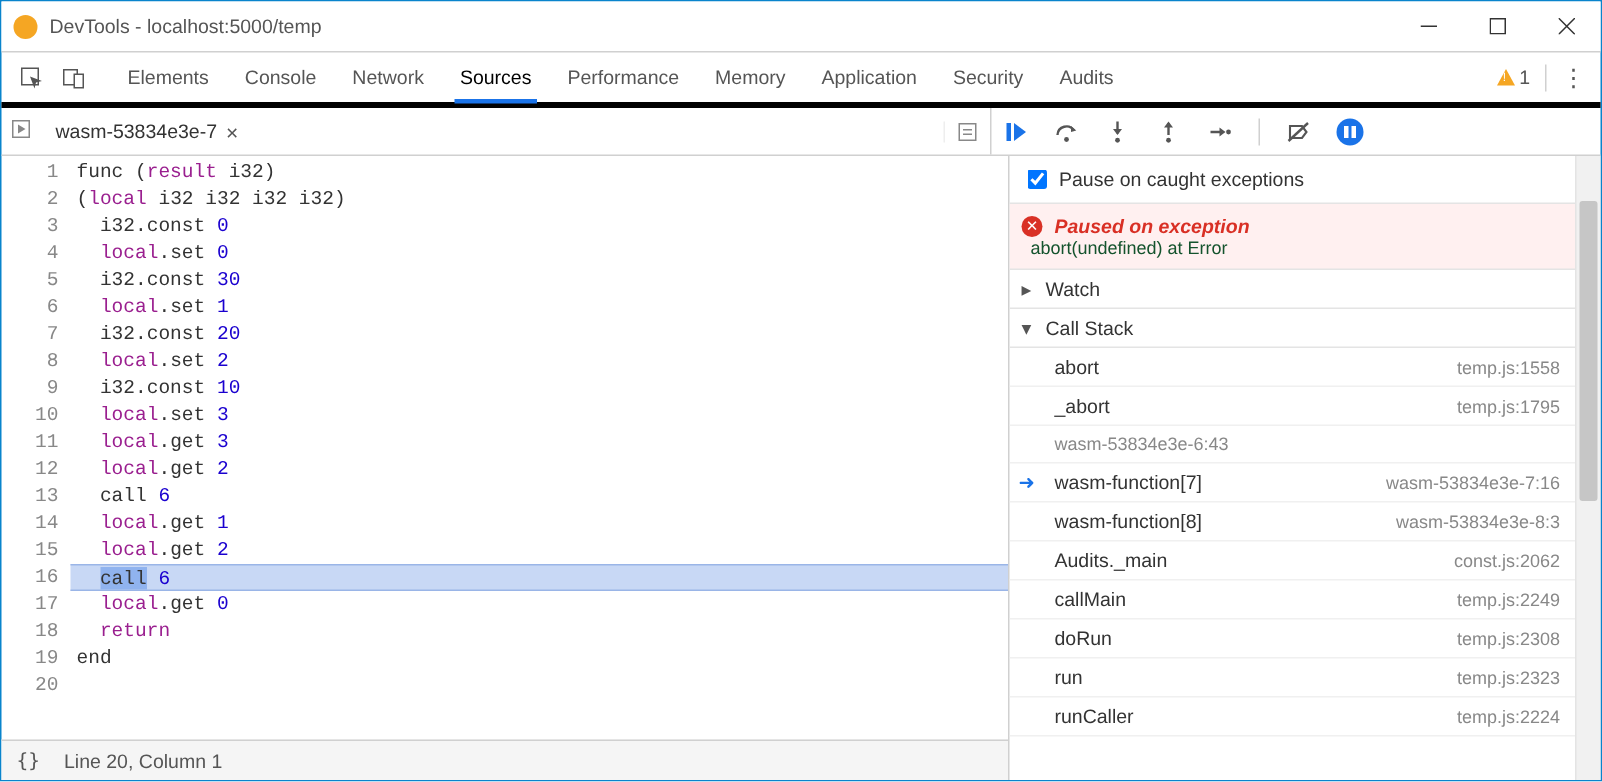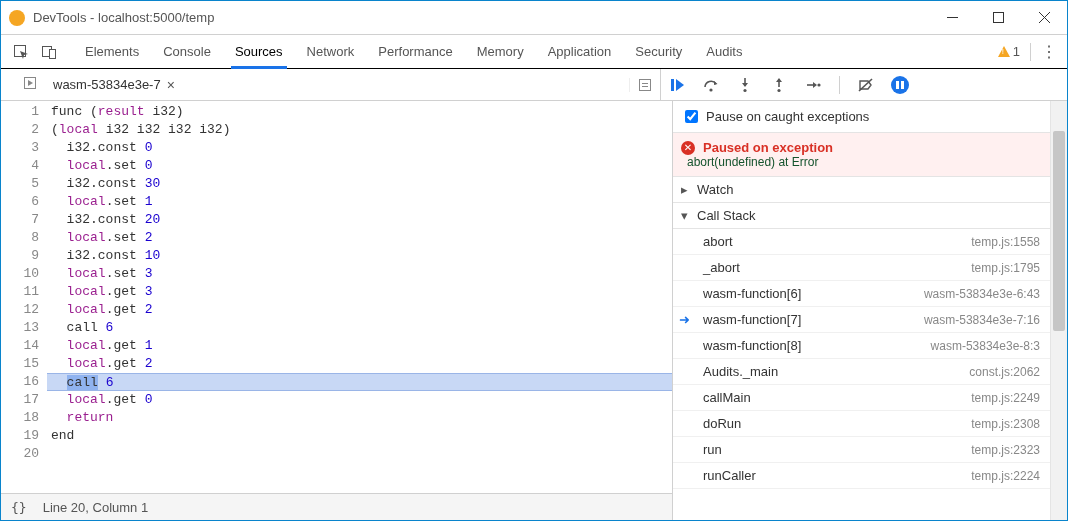"Elements" .tabstrip { border-bottom: 1px solid #000000 -> 4px solid #000000 }
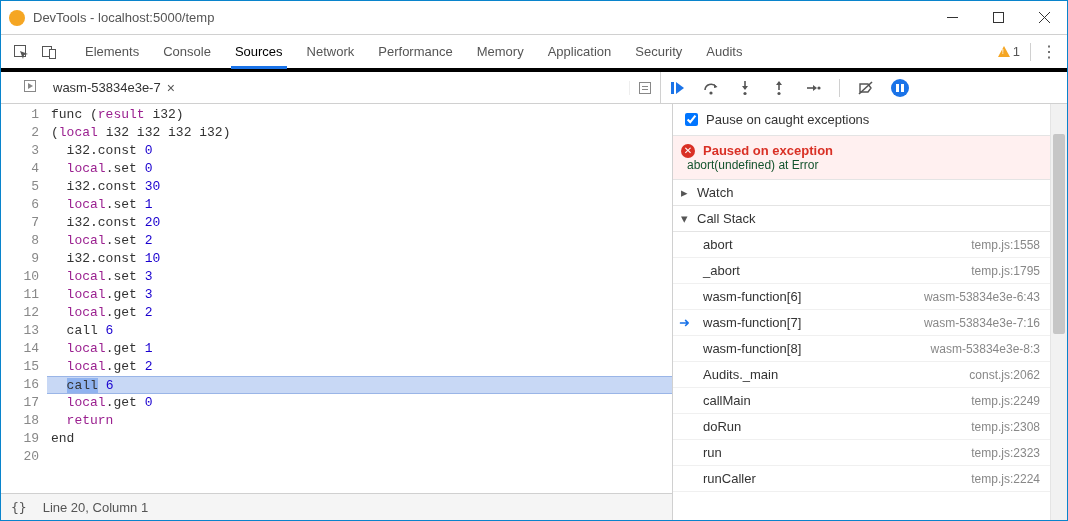"Sources" div.tab { order: before "Network" -> after "Network" }
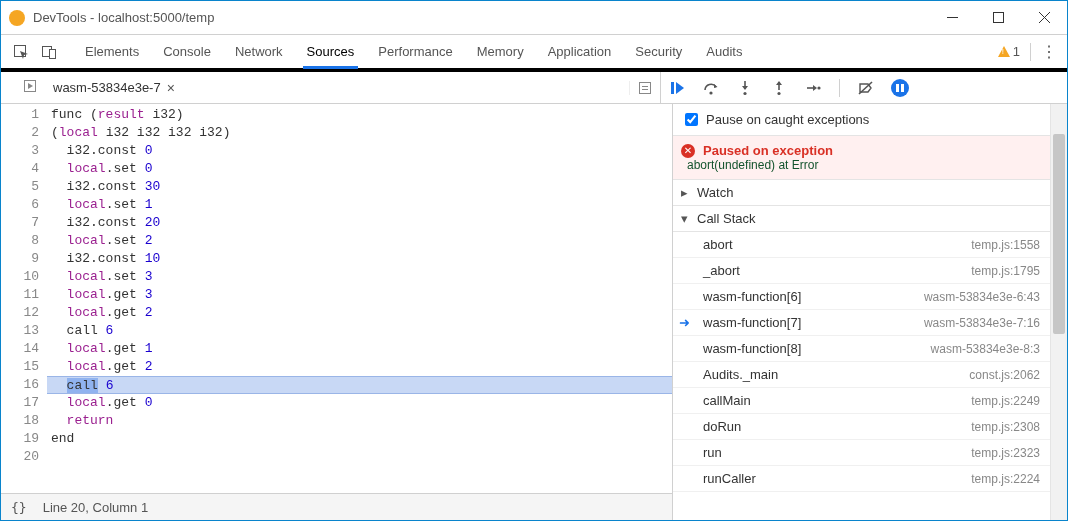"wasm-53834e3e-7" .subrow-left { padding-left: 16px -> 0 }
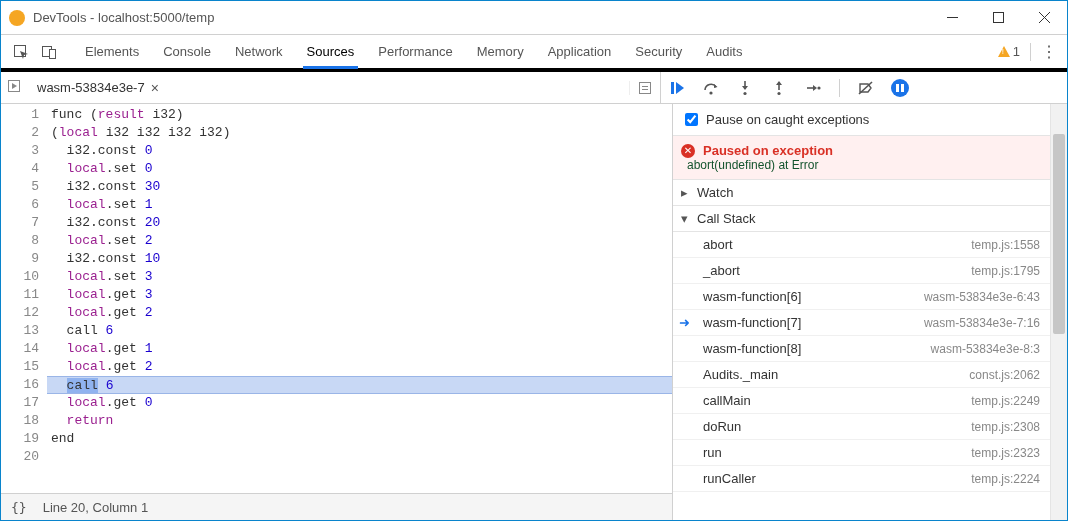"Paused on exception" .rp-exception .exc-main { font-style: none -> italic }
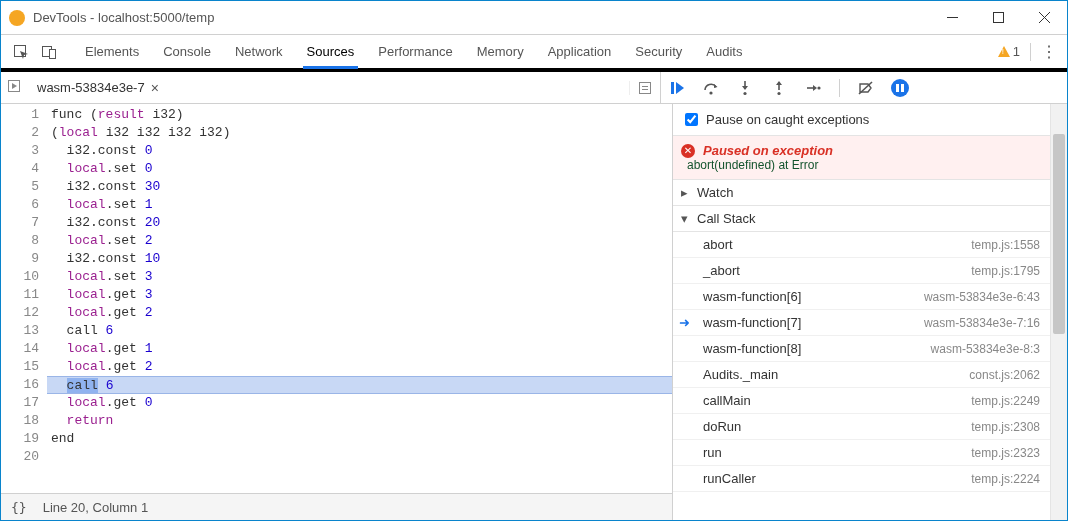"wasm-function[6]" span.fn { html: <span>wasm-function[6]</span> -> none }
